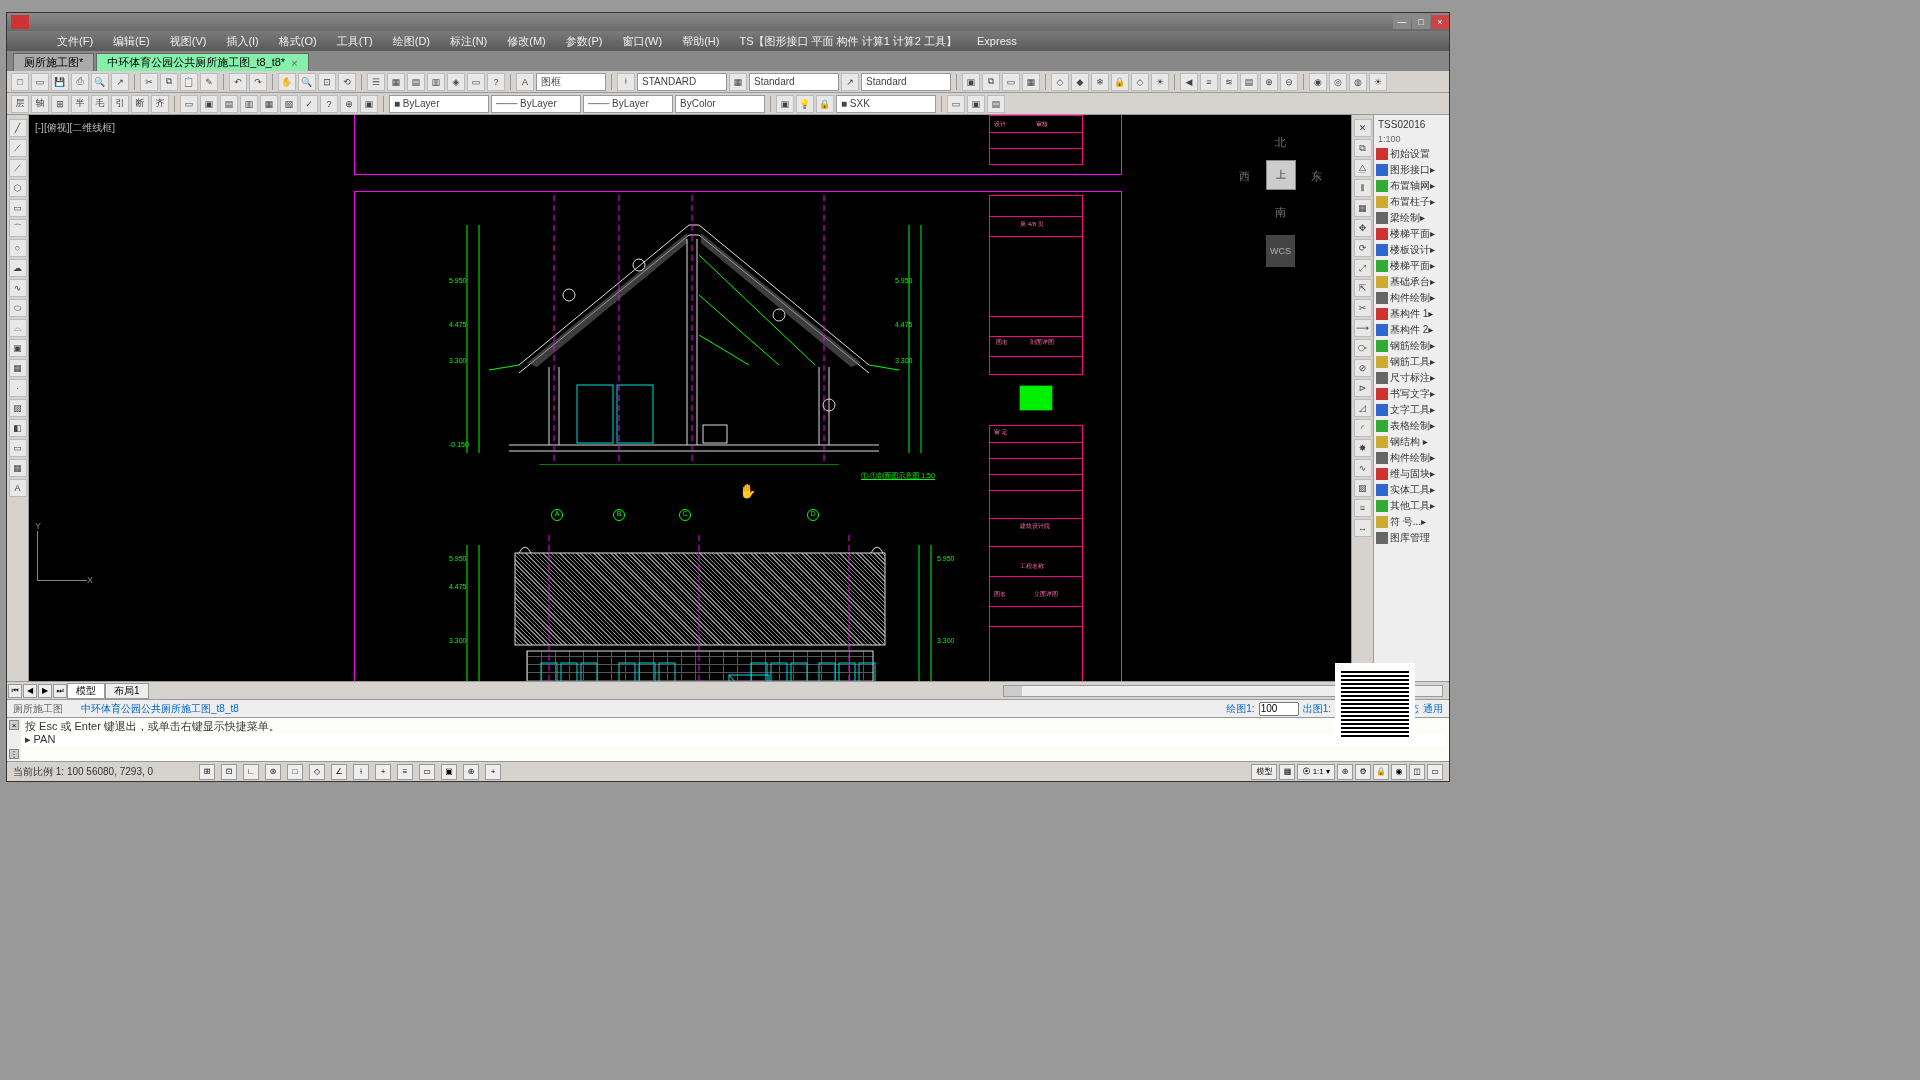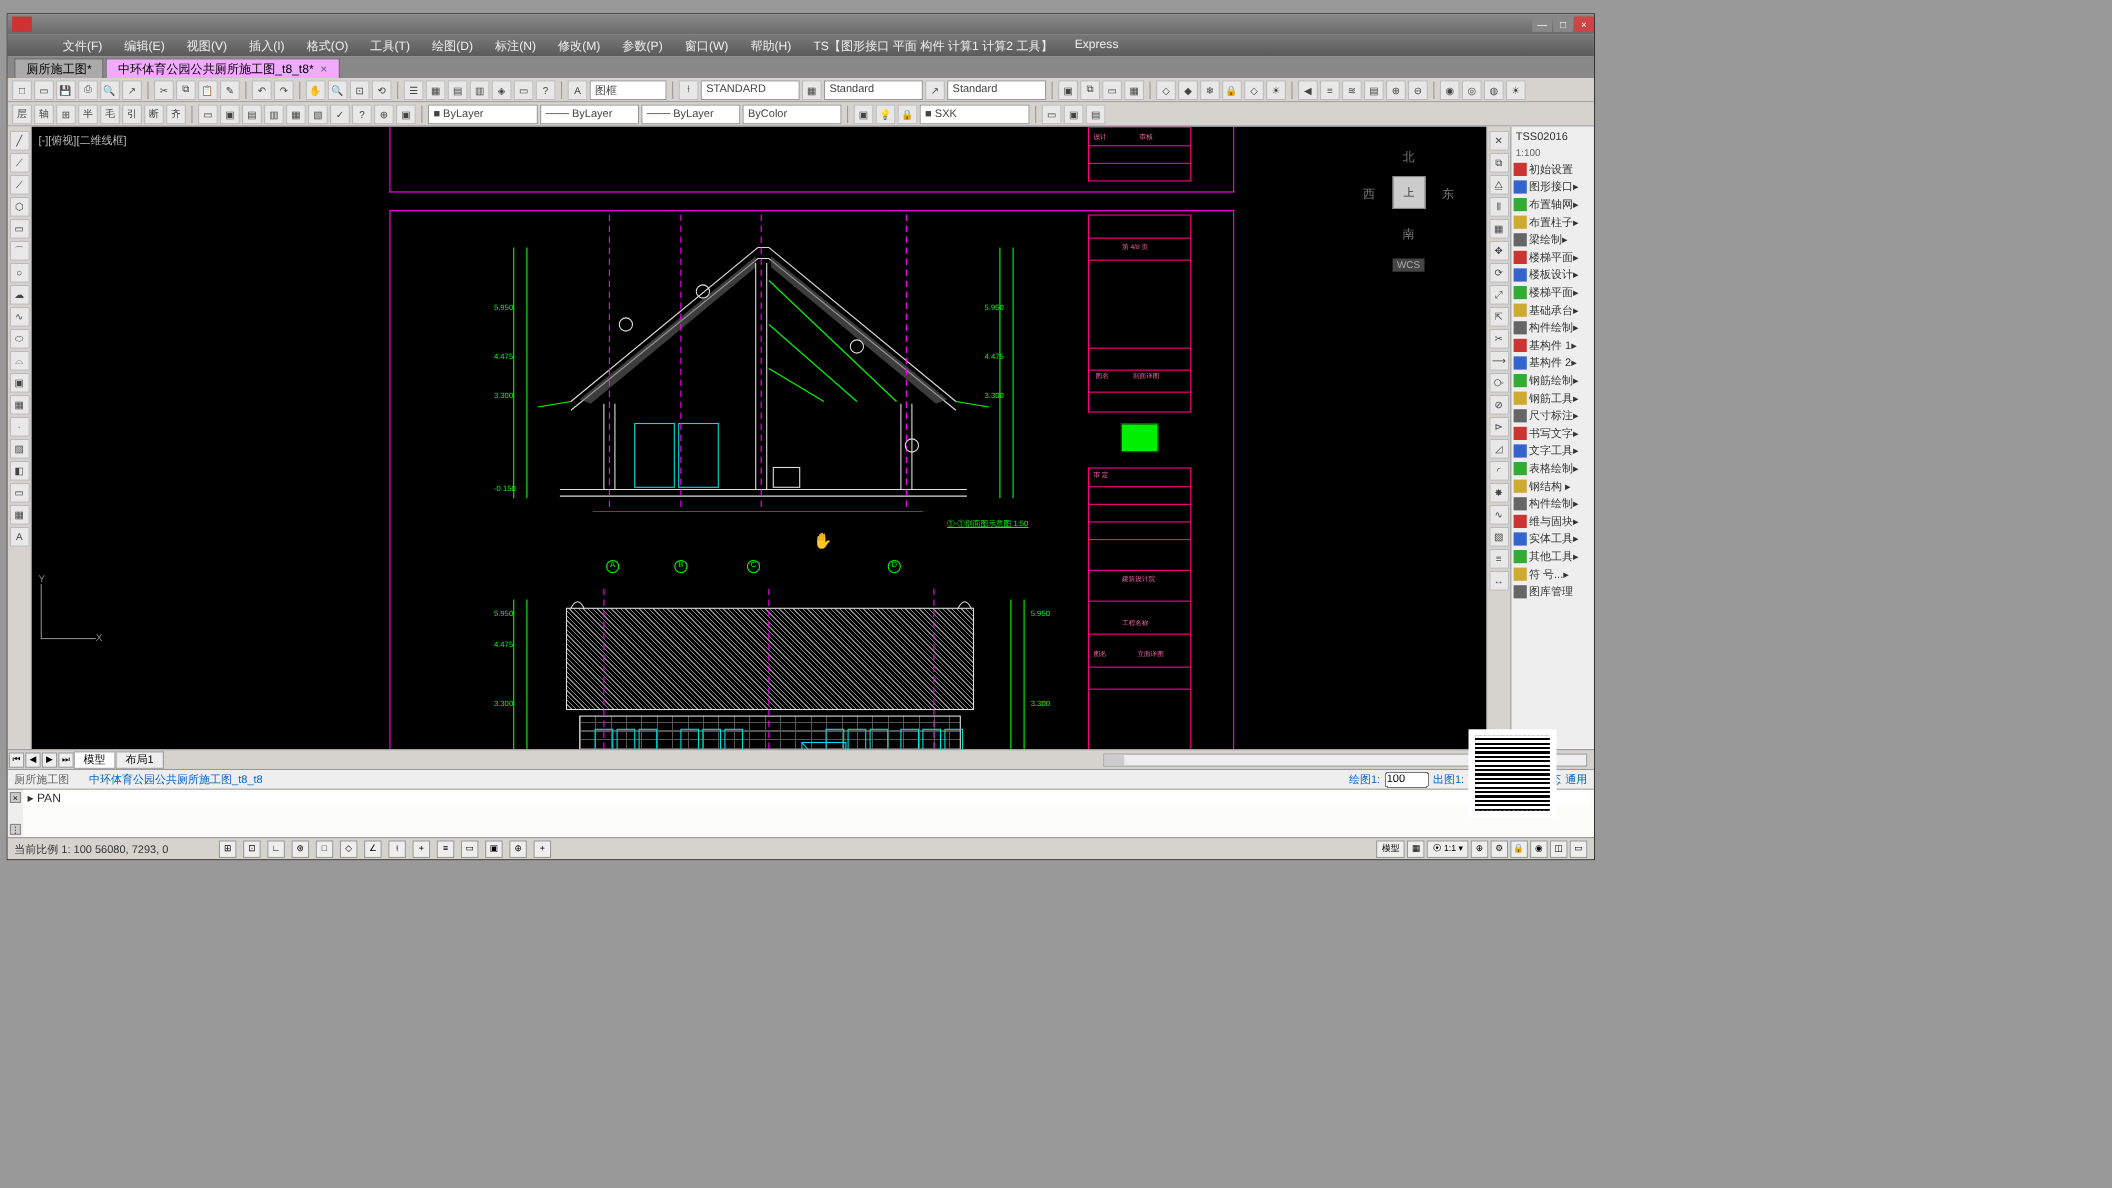"中环体育公园公共厕所施工图_t8_t8*" .tab.active { background: #f0abfc -> #86efac }
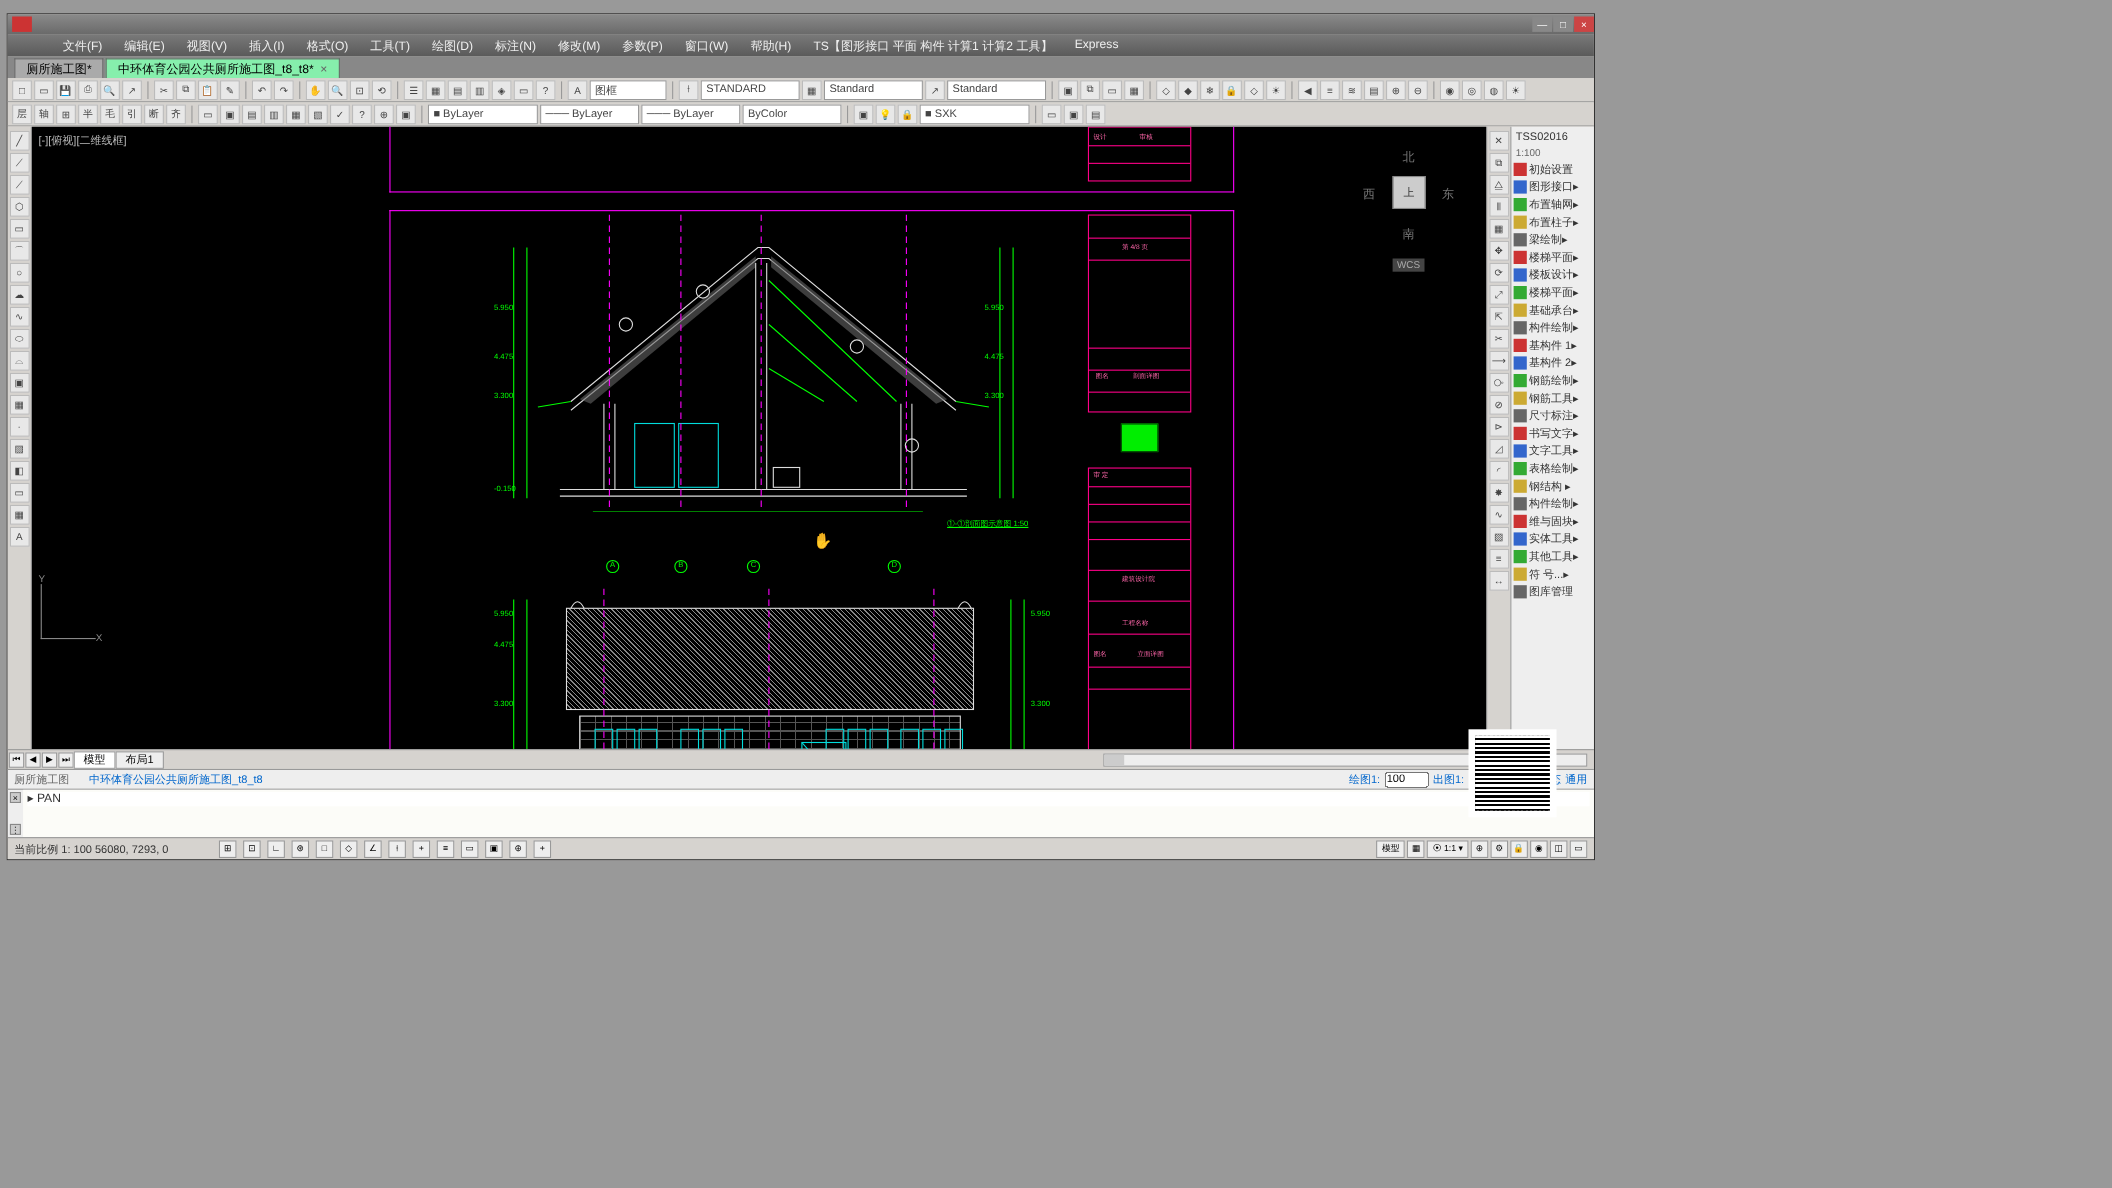"WCS" .cube .wcs { padding: 1px 4px -> 11px 4px }
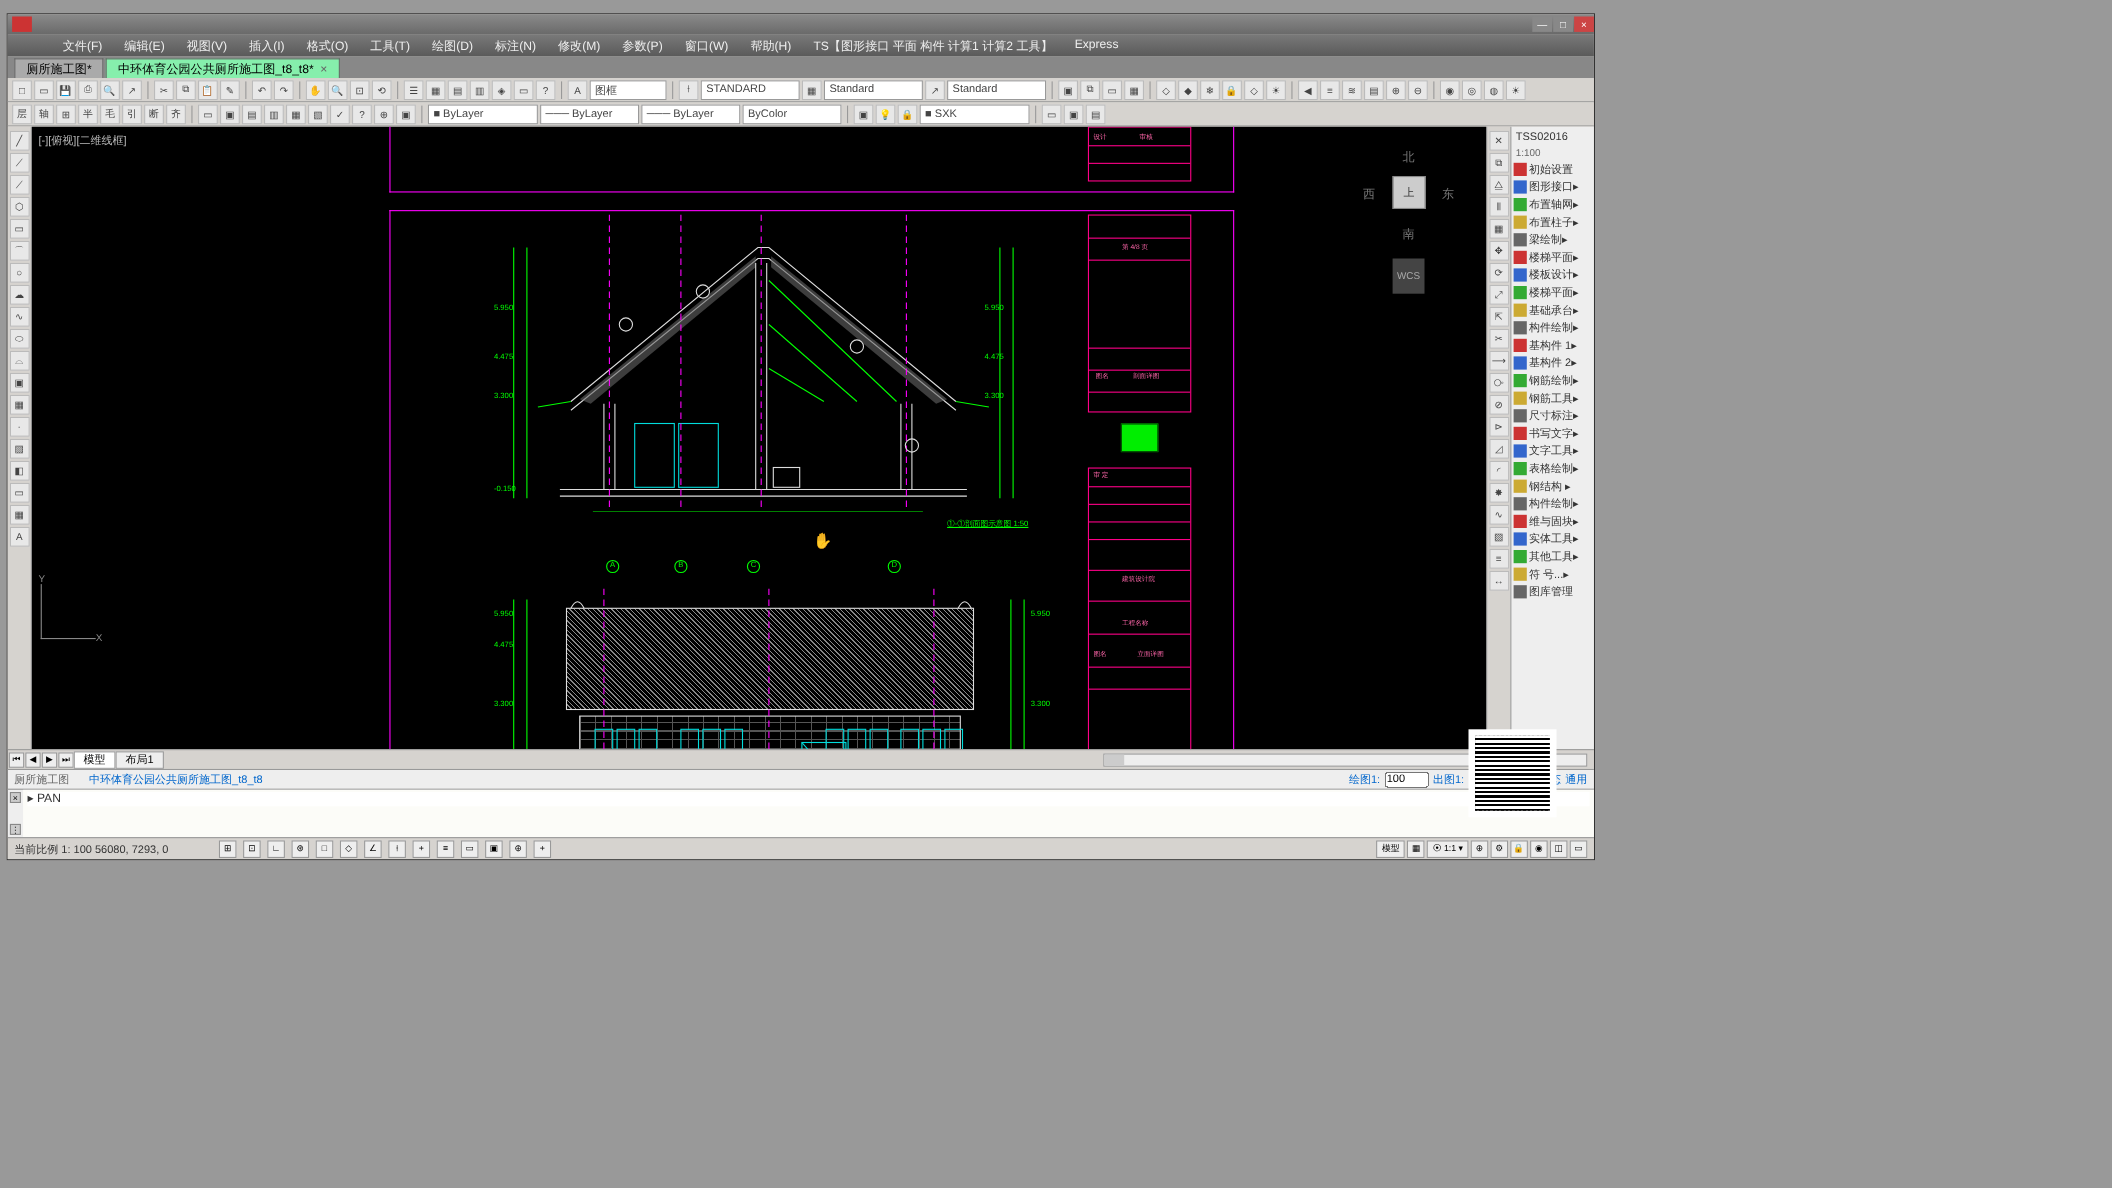"按 Esc 或 Enter 键退出，或单击右键显示快捷菜单。" div { html: none -> <div>按 Esc 或 Enter 键退出，或单击右键显示快捷菜单。</div> }
